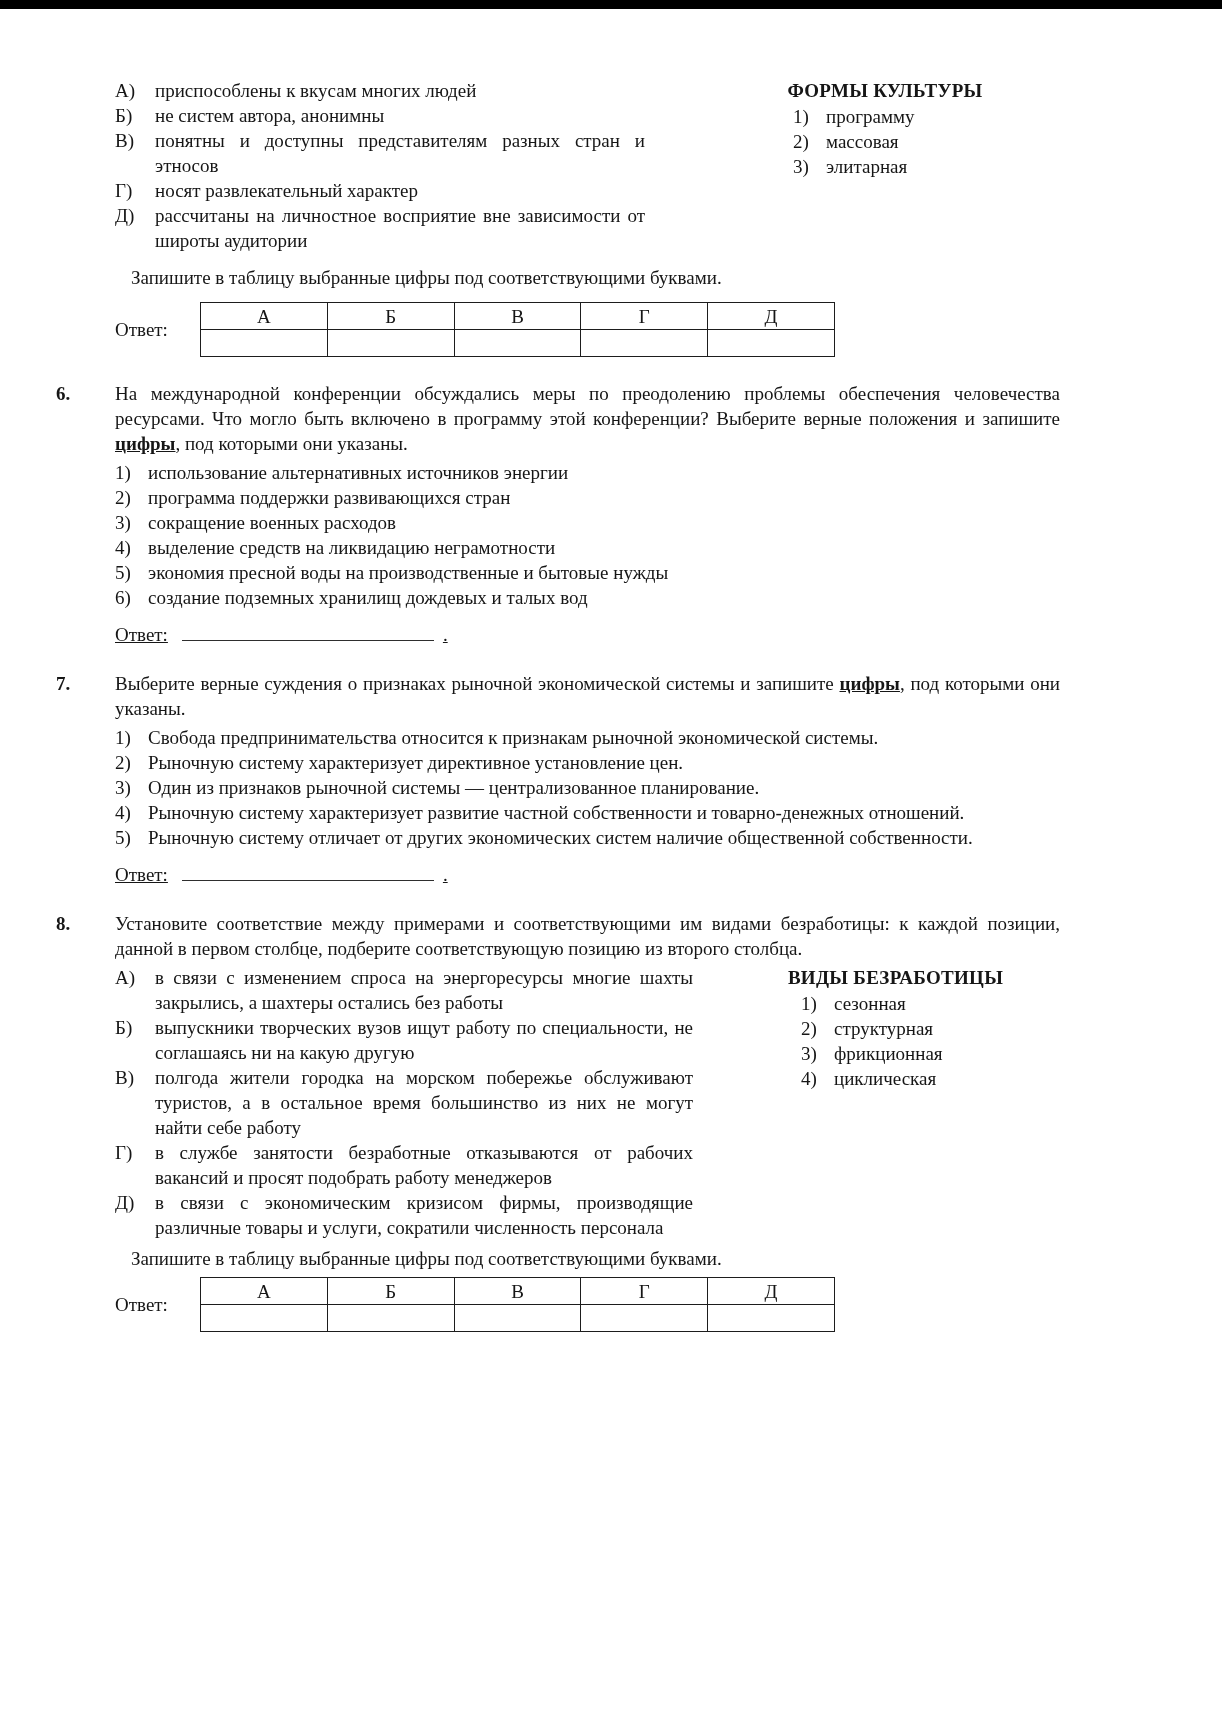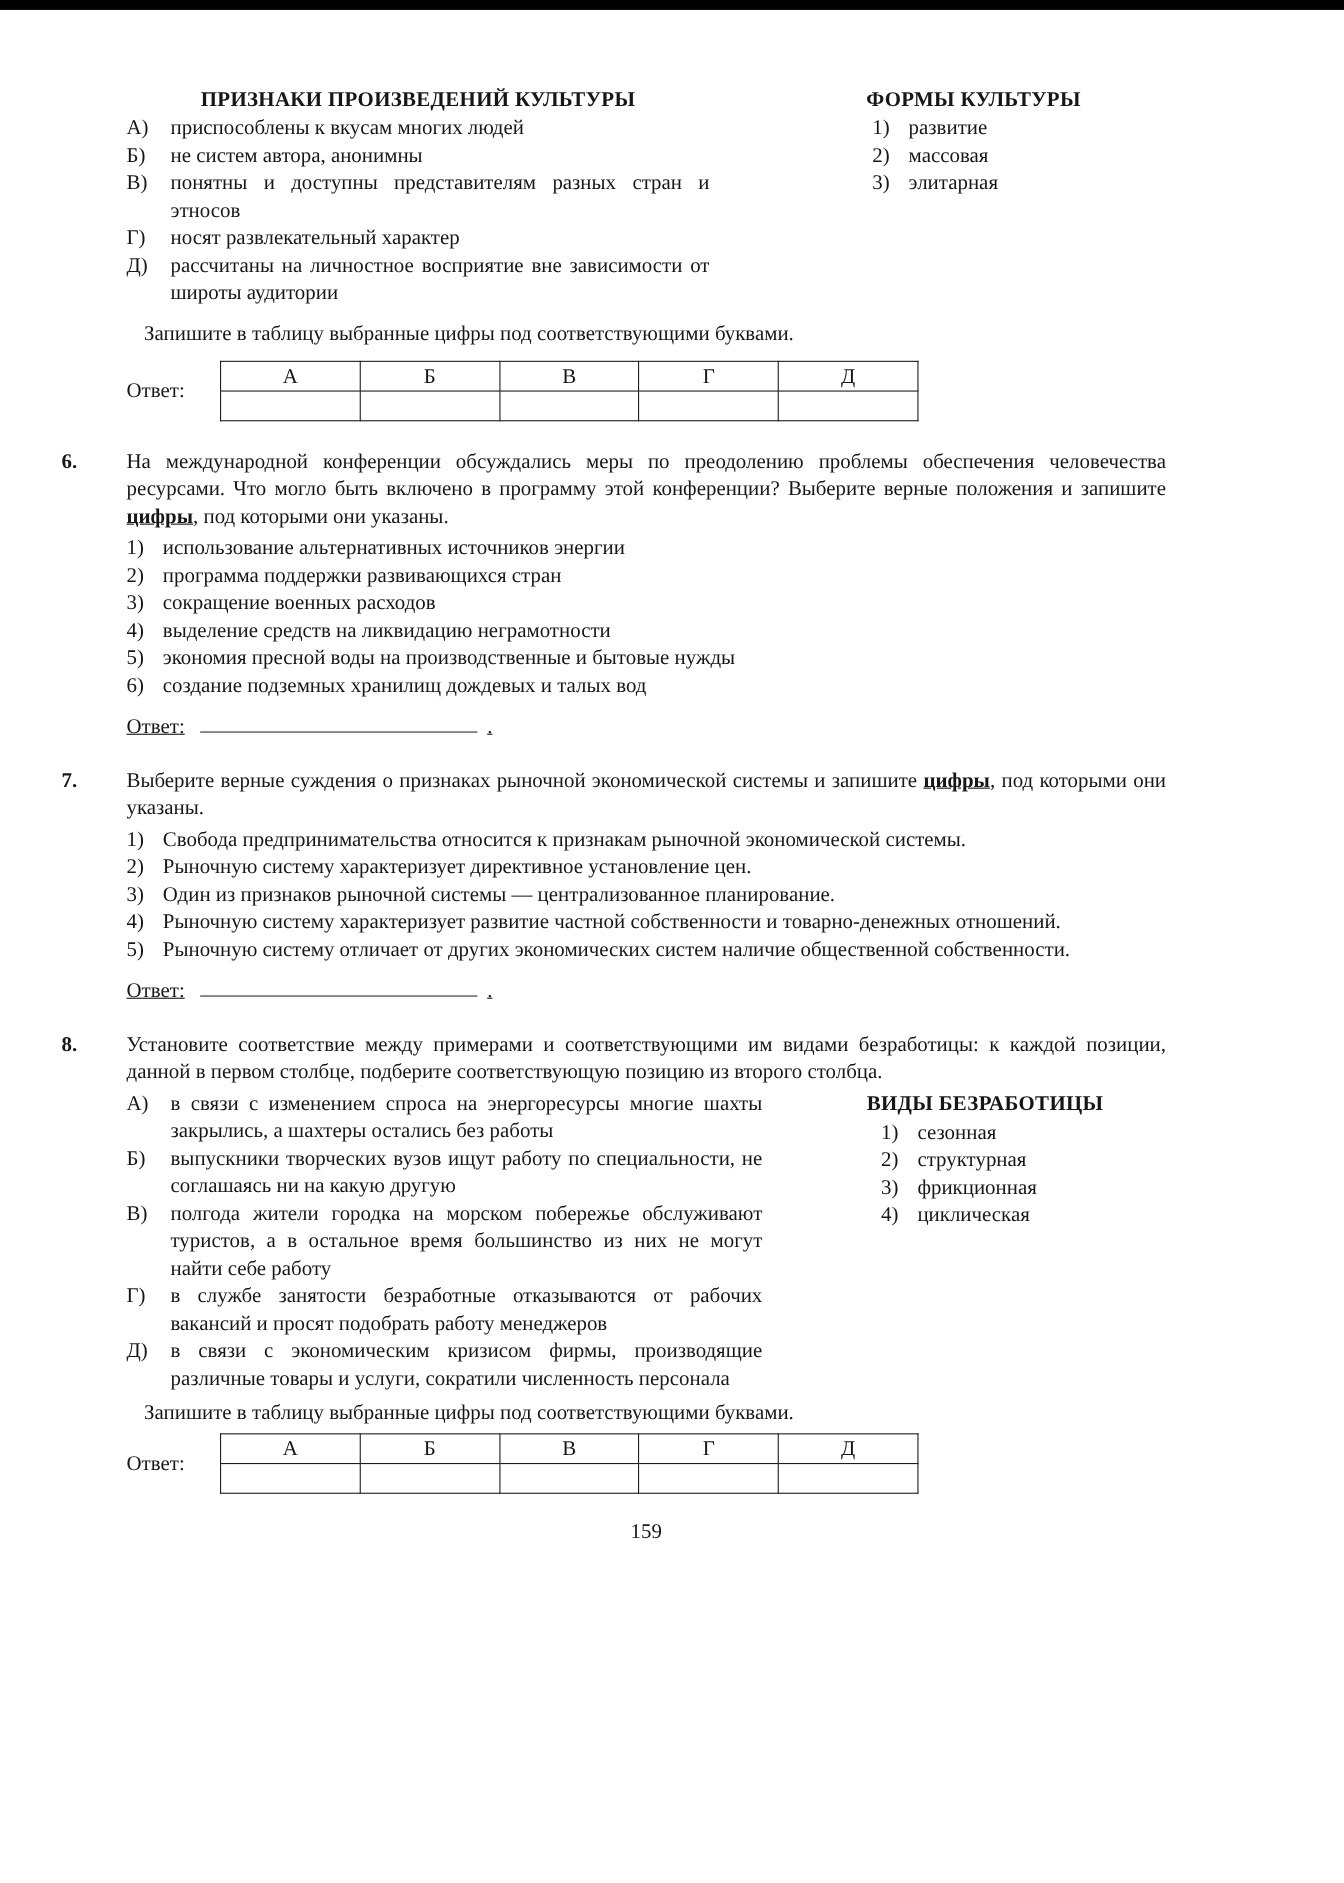"ПРИЗНАКИ ПРОИЗВЕДЕНИЙ КУЛЬТУРЫ" div.col-header { html: <div>ПРИЗНАКИ ПРОИЗВЕДЕНИЙ КУЛЬТУРЫ</div> -> none }
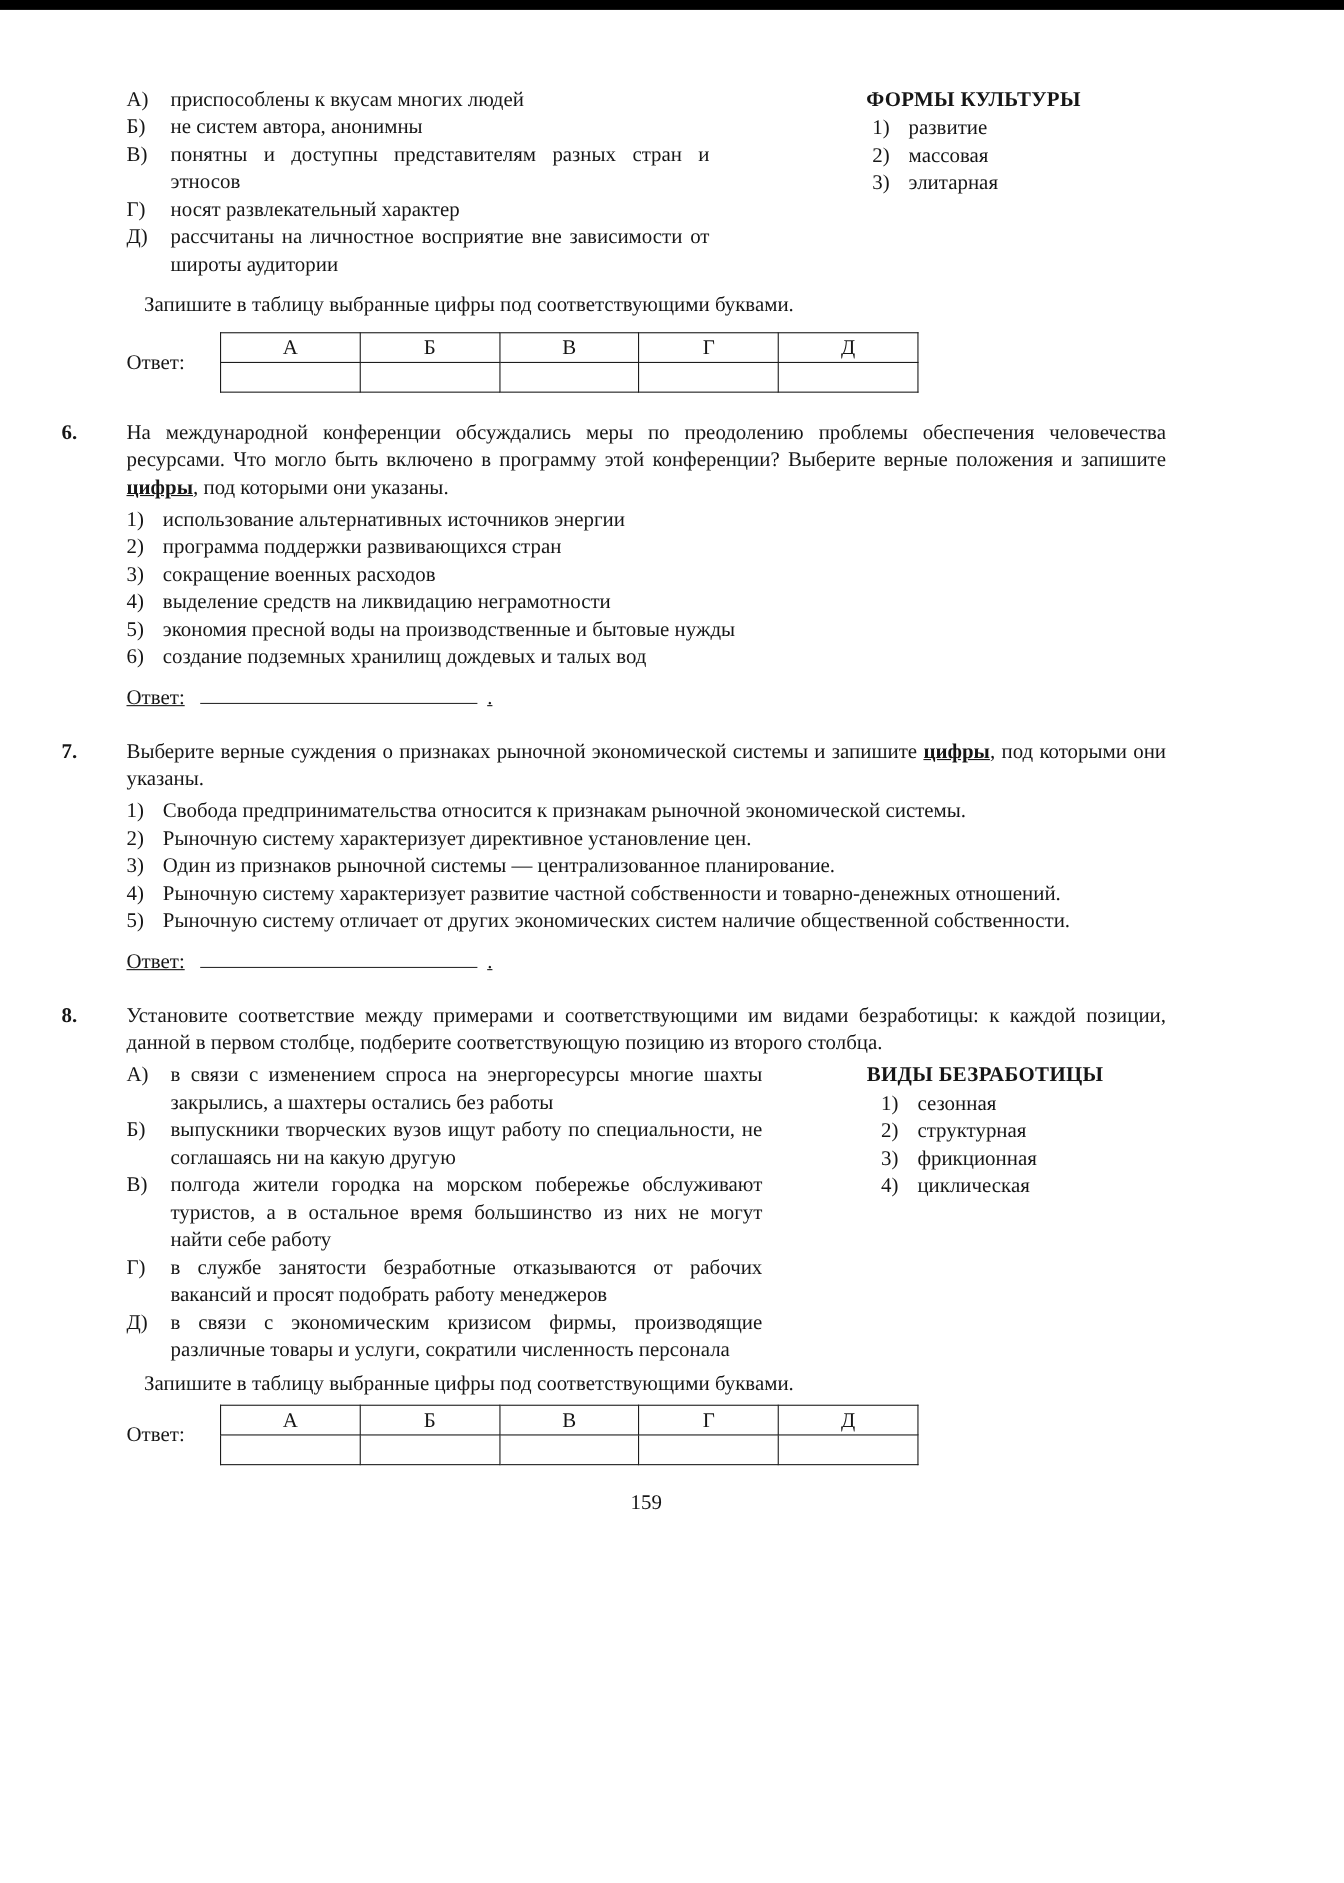"развитие" span { text: развитие -> программу }
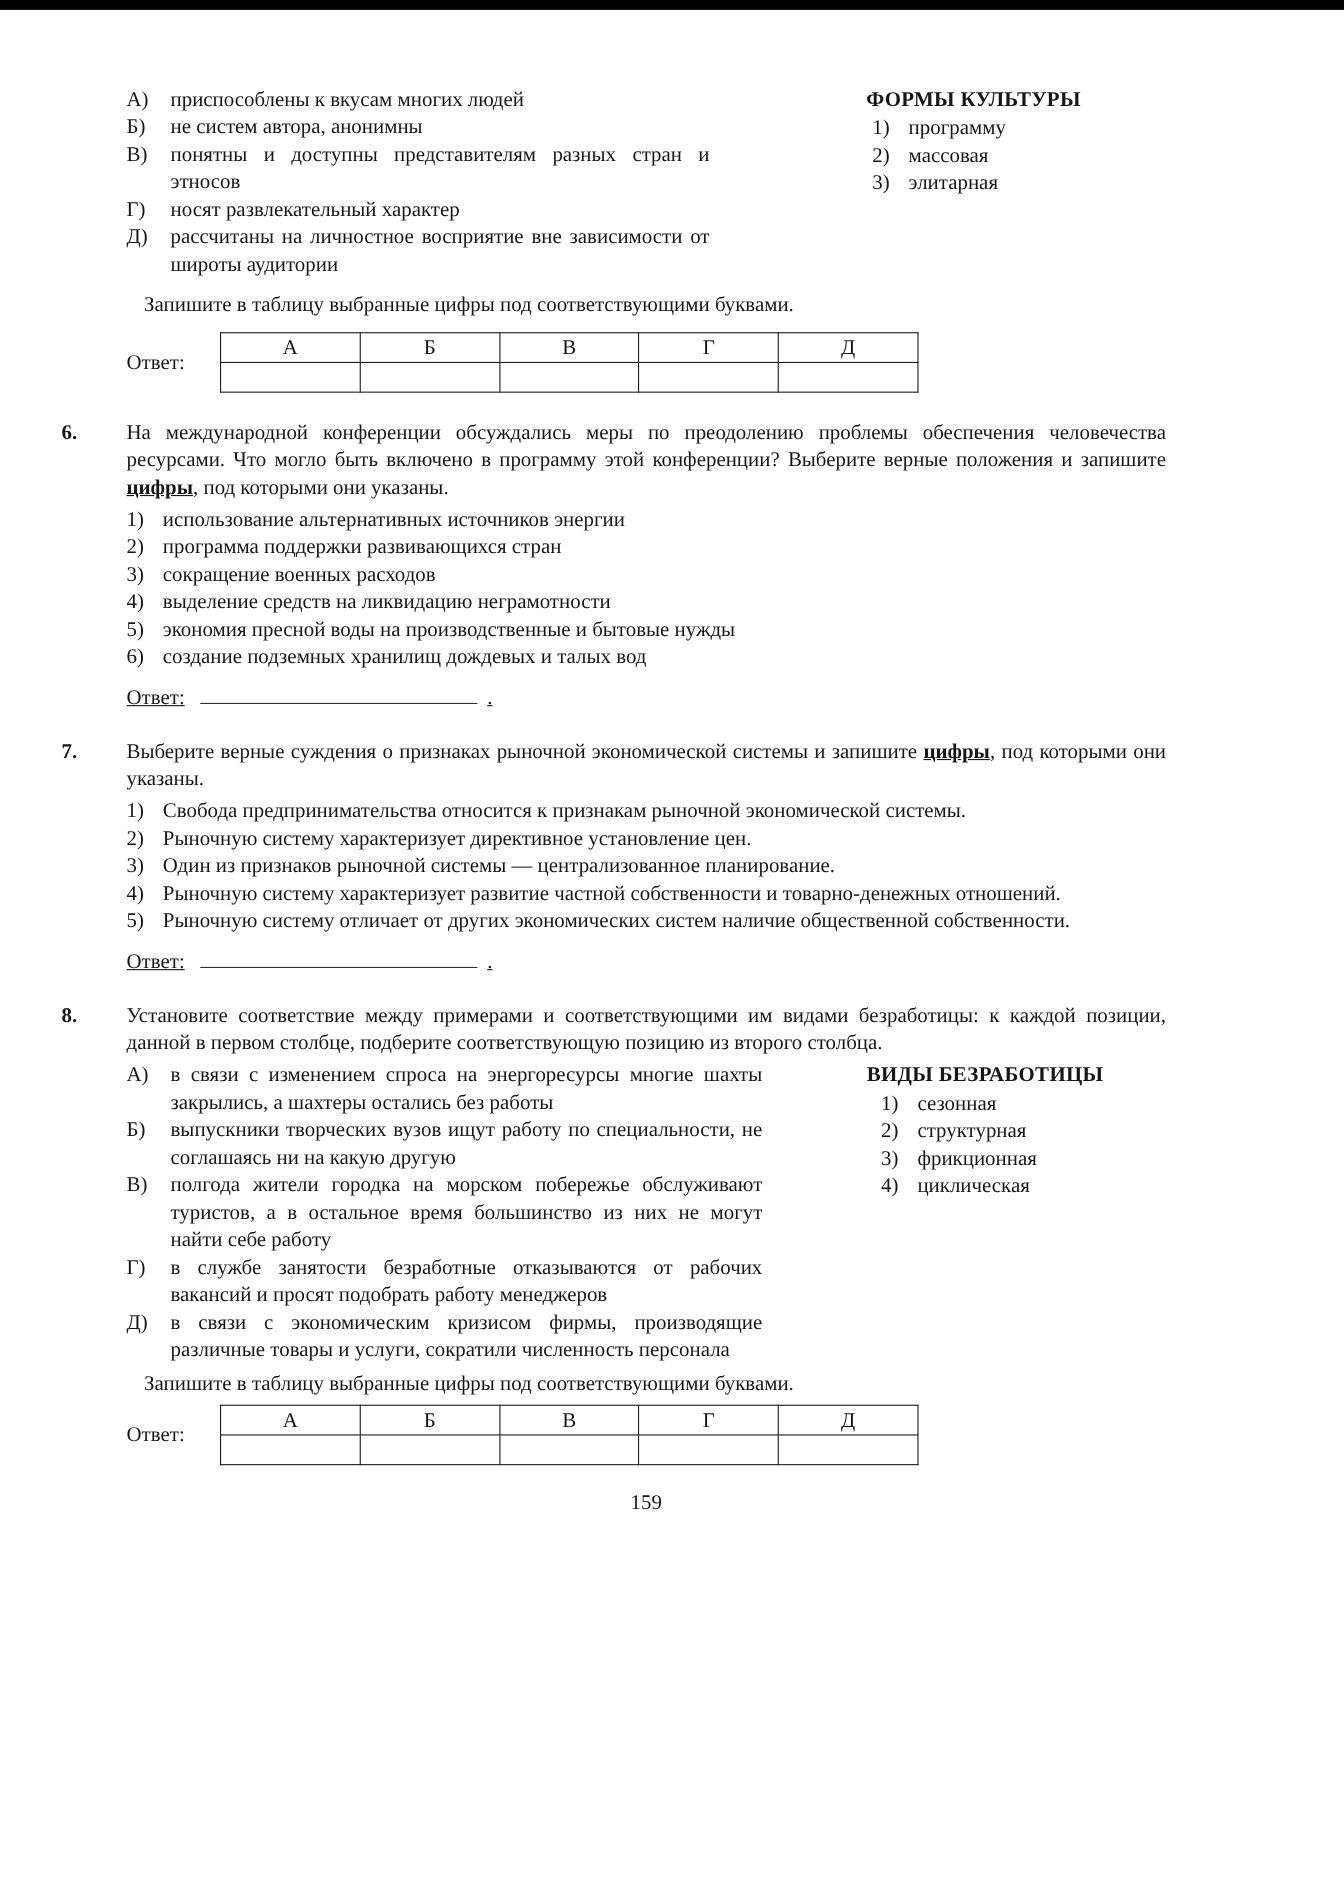"159" div.page-number { html: <div>159</div> -> none }
